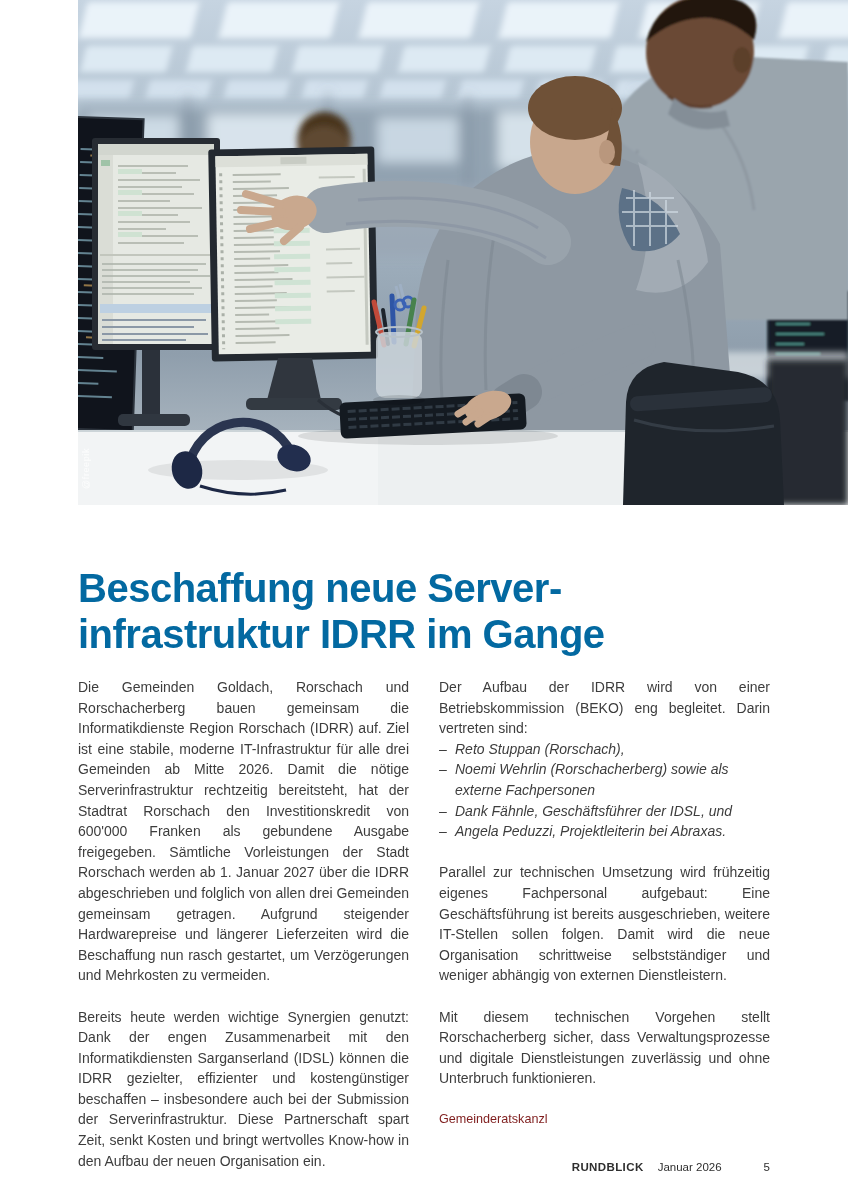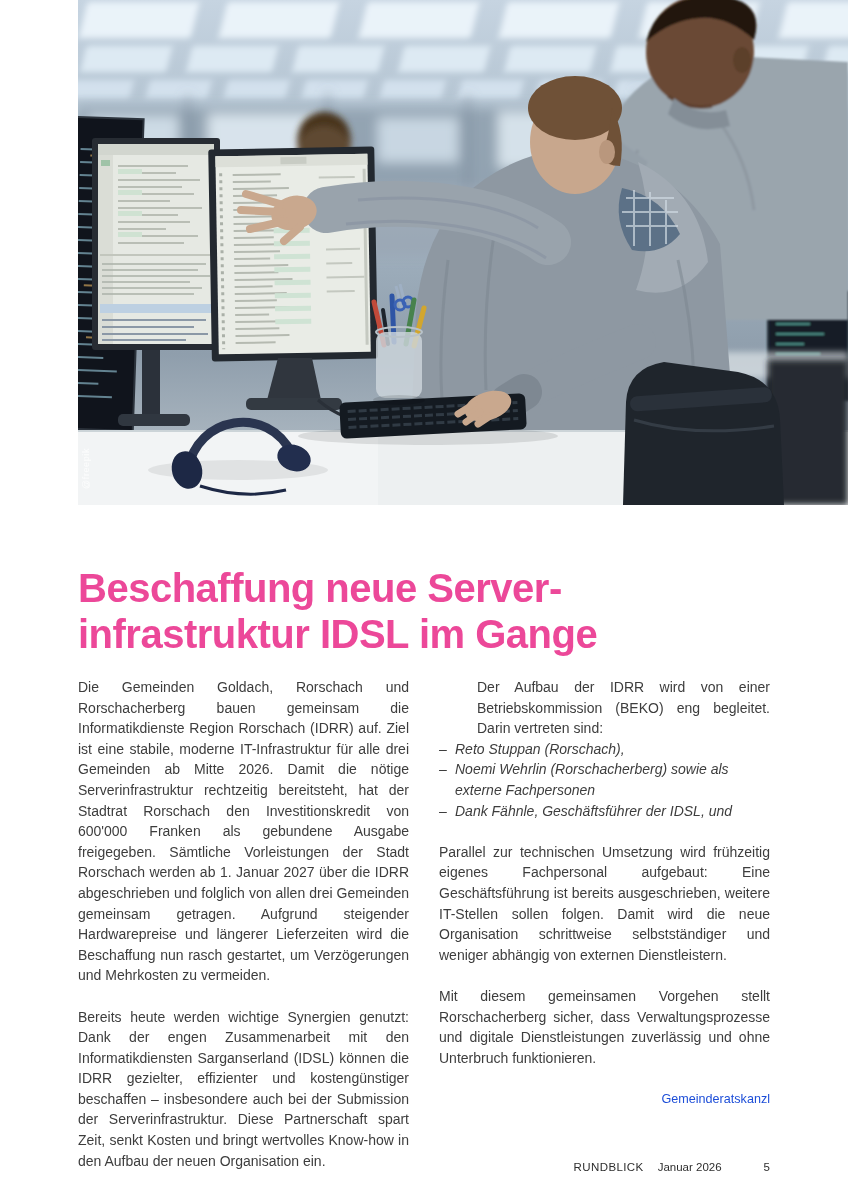"Beschaffung neue Server-" .headline { color: #ec4899 -> #0369a1 }
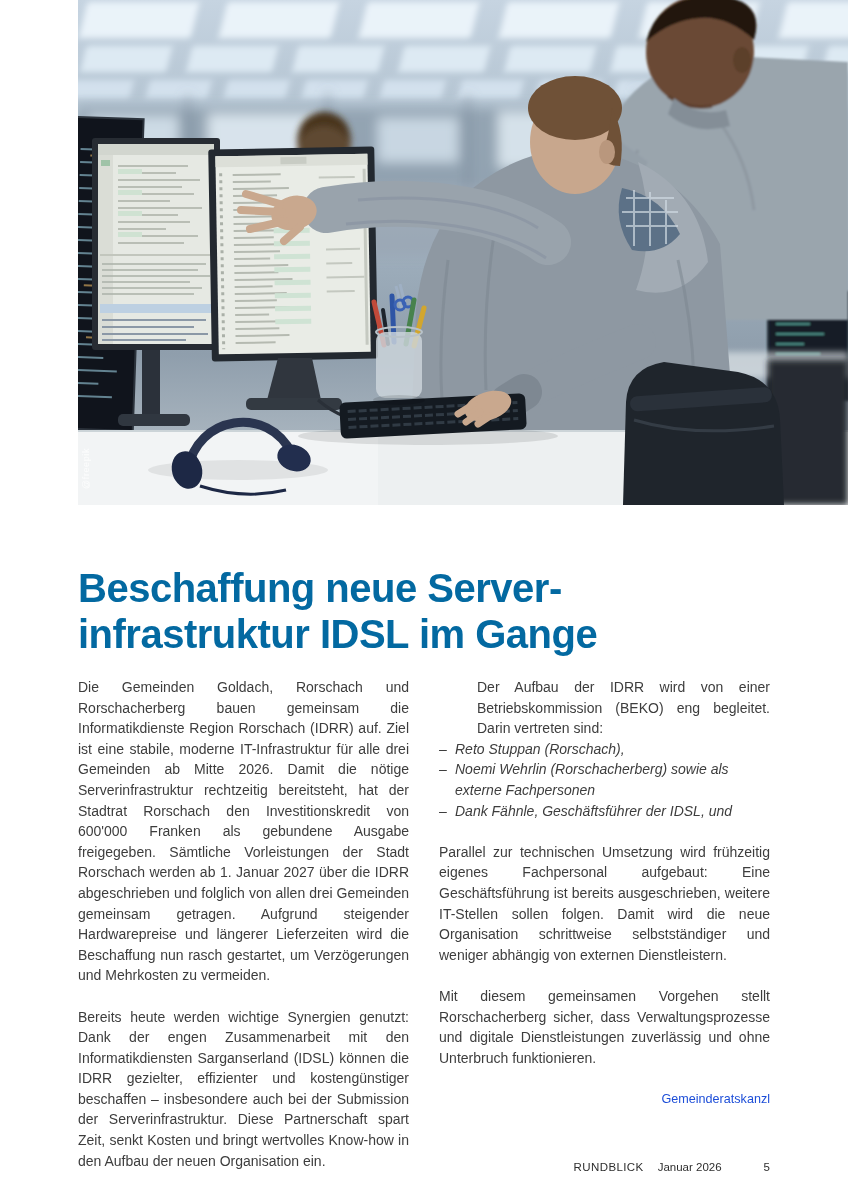"infrastruktur IDSL im Gange" span { text: IDSL -> IDRR }
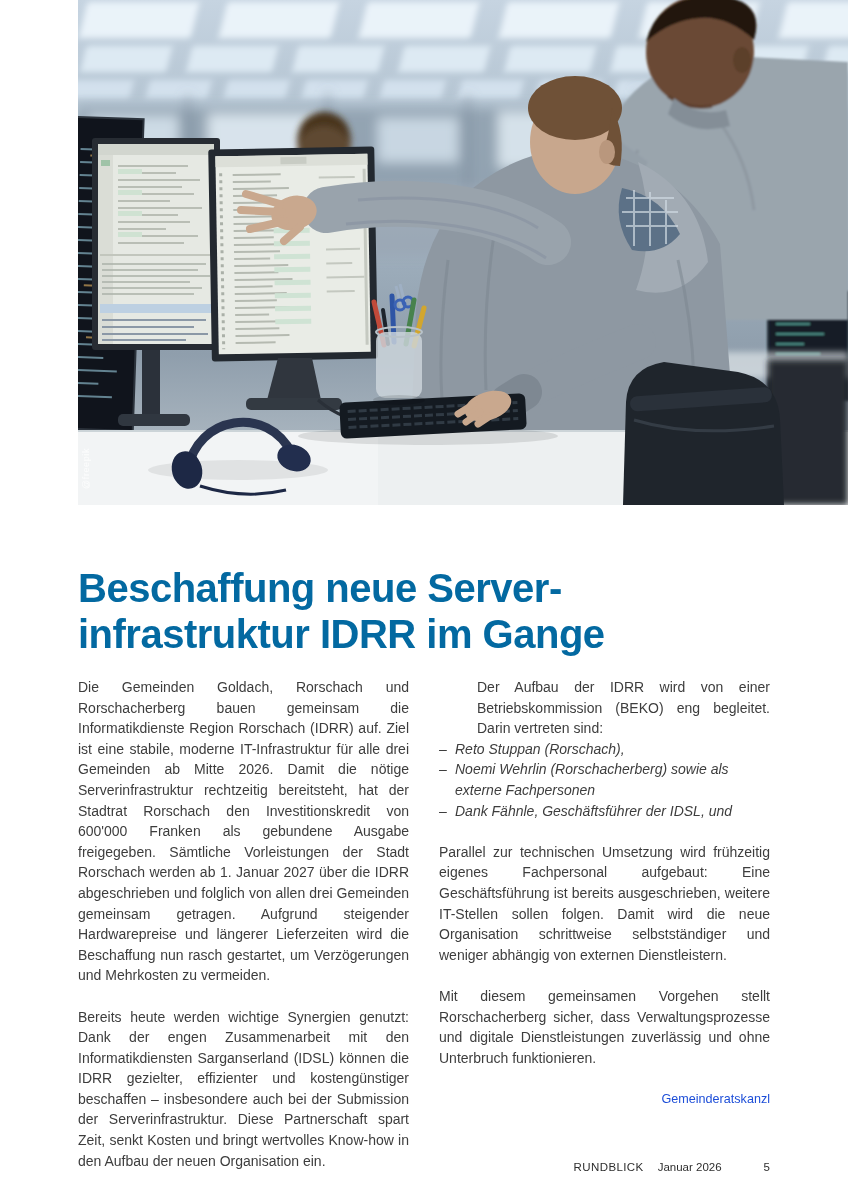"Der Aufbau der IDRR wird" .col p.intro { margin-left: 38px -> none }
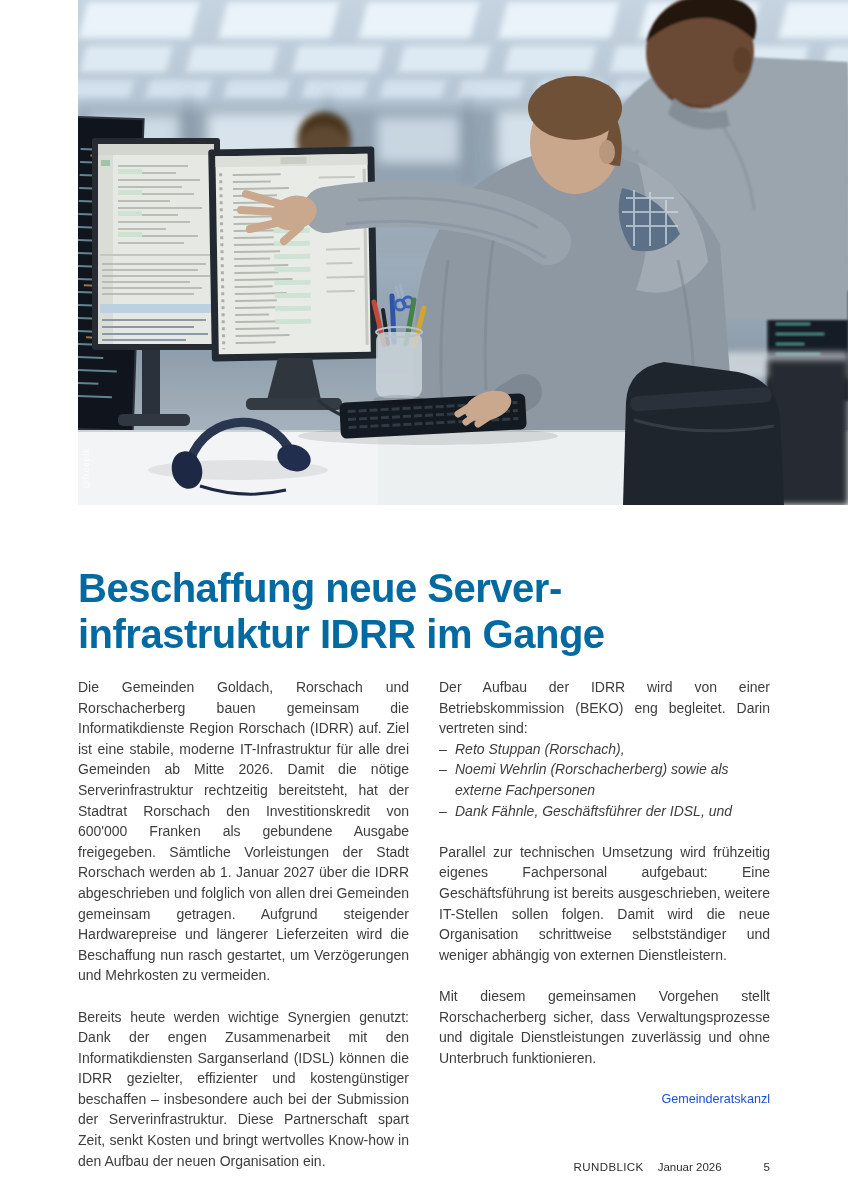"– Angela Peduzzi, Projektleiterin bei" li { html: none -> <li><span>–</span><span>Angela Peduzzi, Projektleiterin bei Abraxas.</span></li> }
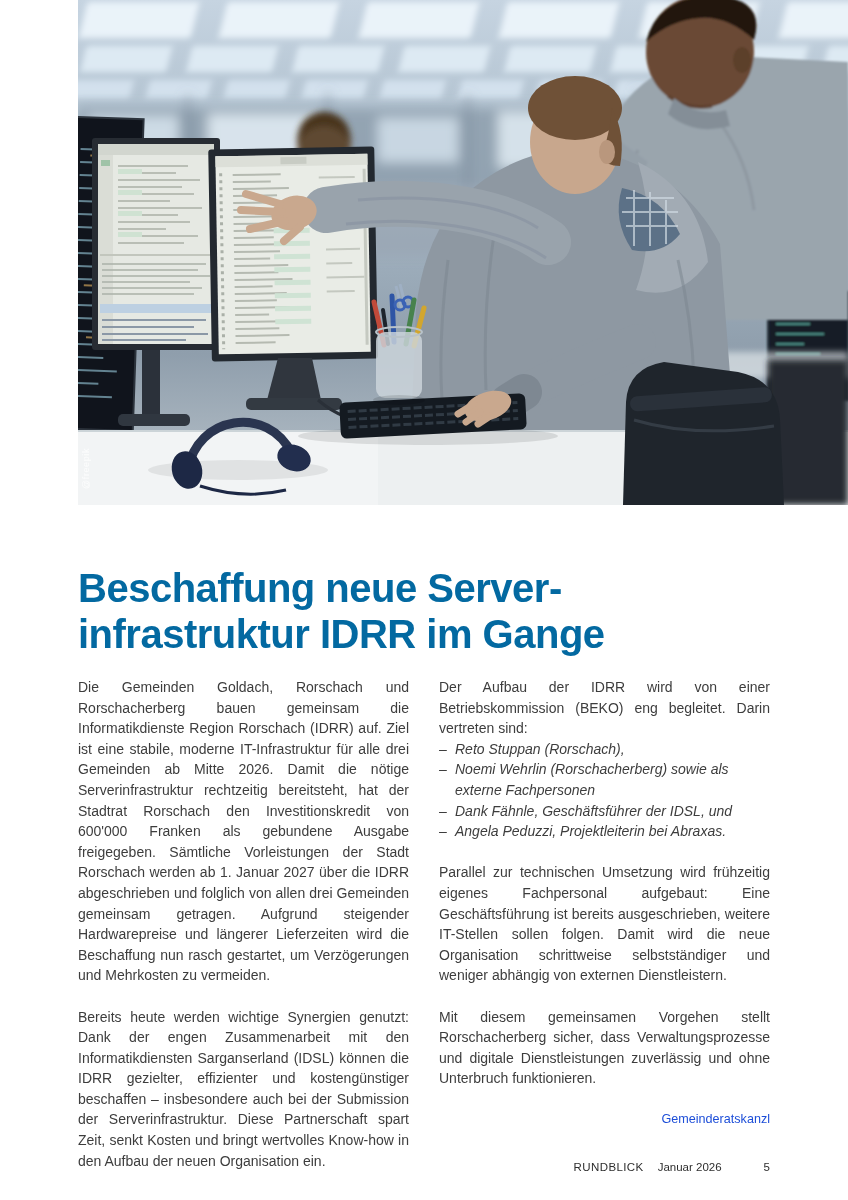"Mit diesem gemeinsamen Vorgehen stellt" p { text: gemeinsamen -> technischen }
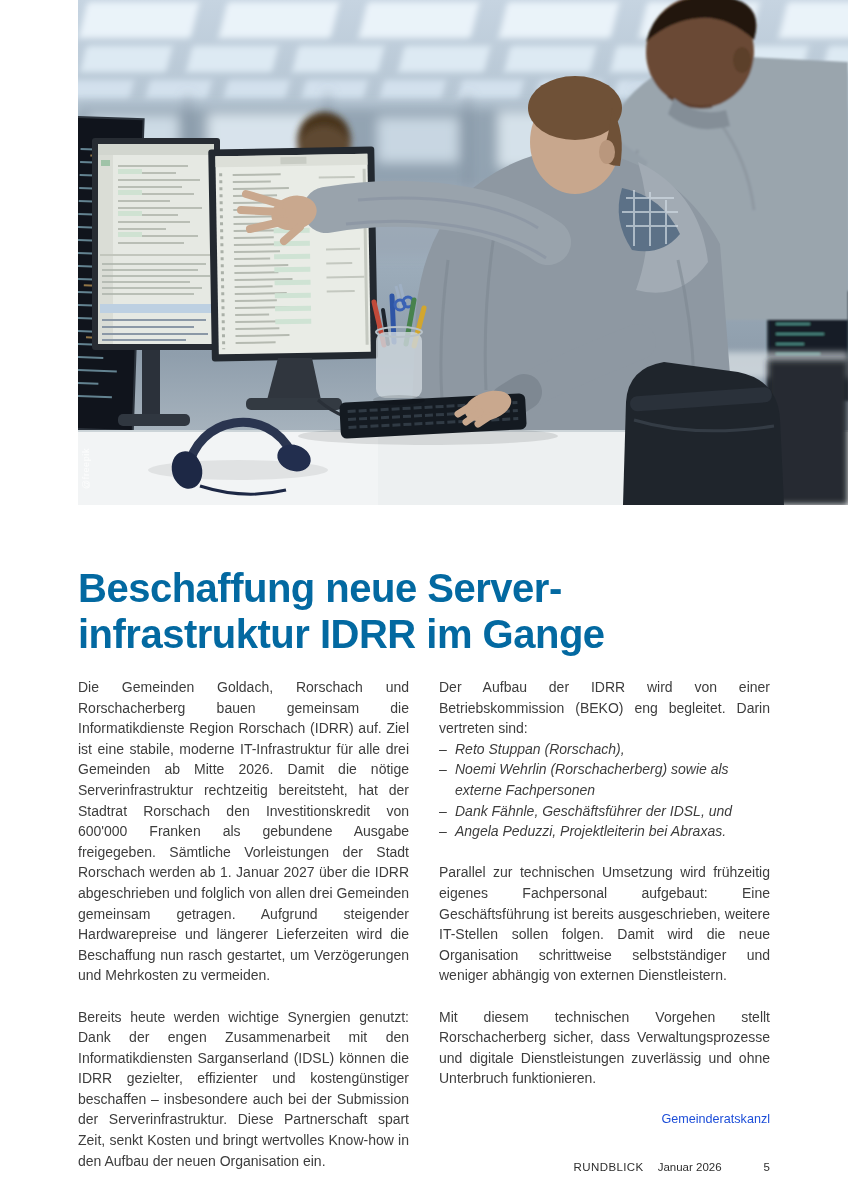"Gemeinderatskanzl" .signature { color: #1d4ed8 -> #7f1d1d; text-align: right -> none }
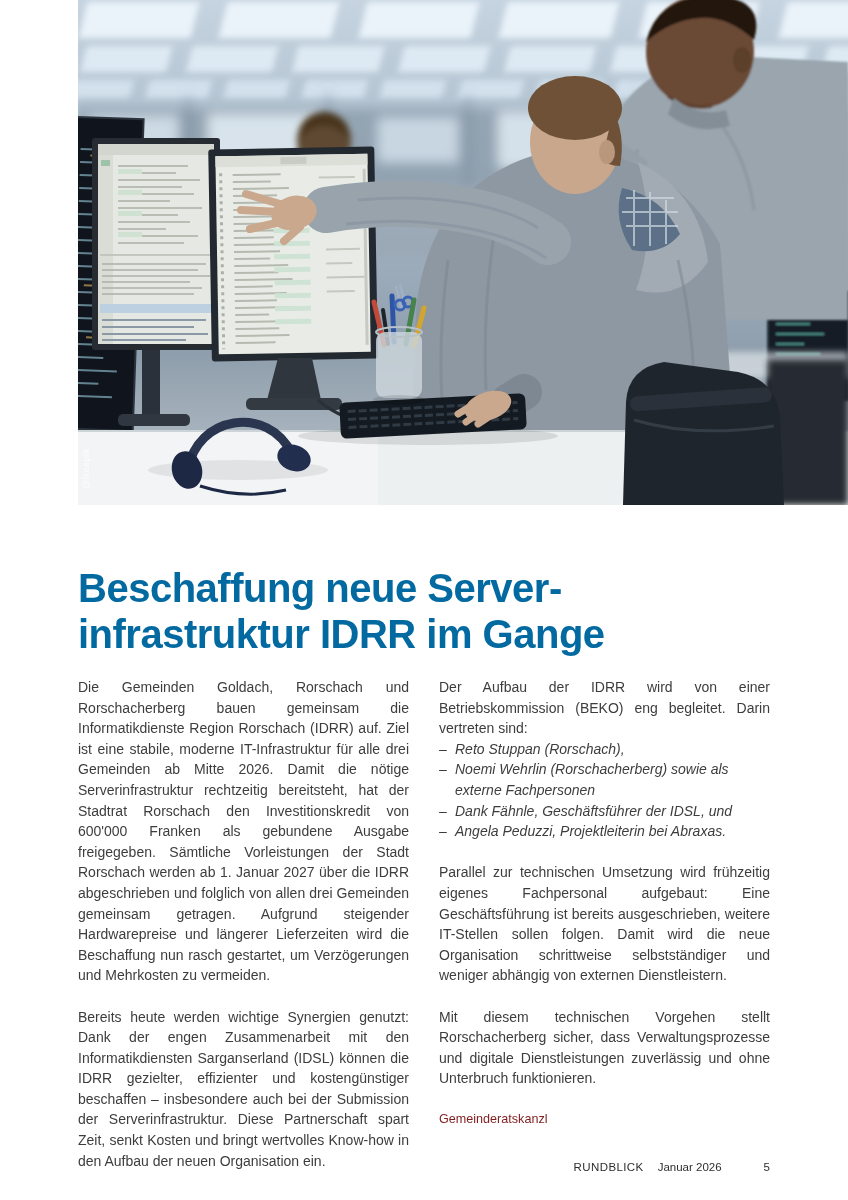"RUNDBLICK" .footer .mag { font-weight: 400 -> 700 }
